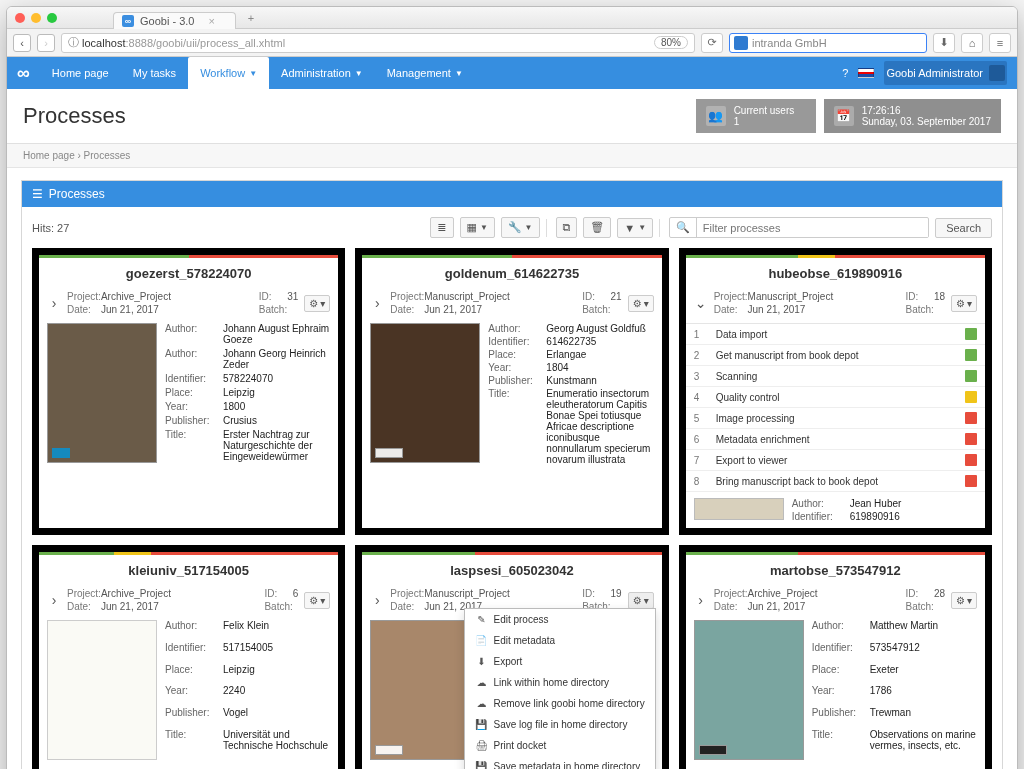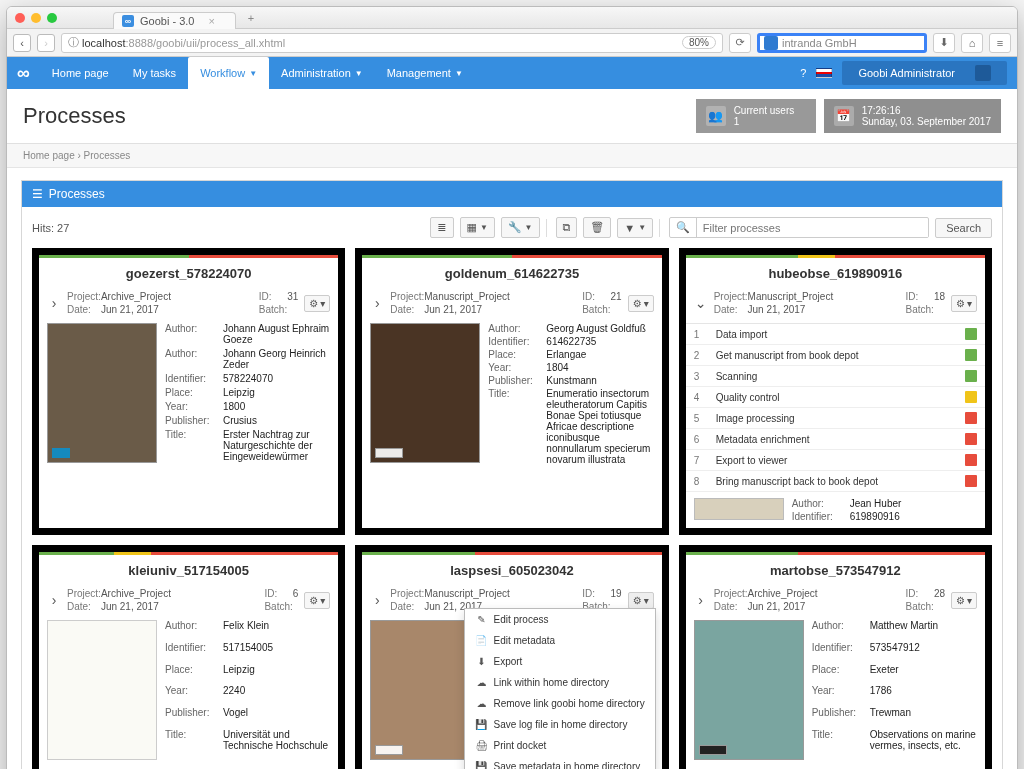"intranda GmbH" .search-box { border: 3px solid #3b82f6 -> 1px solid #3b82f6; width: 170px -> 198px }
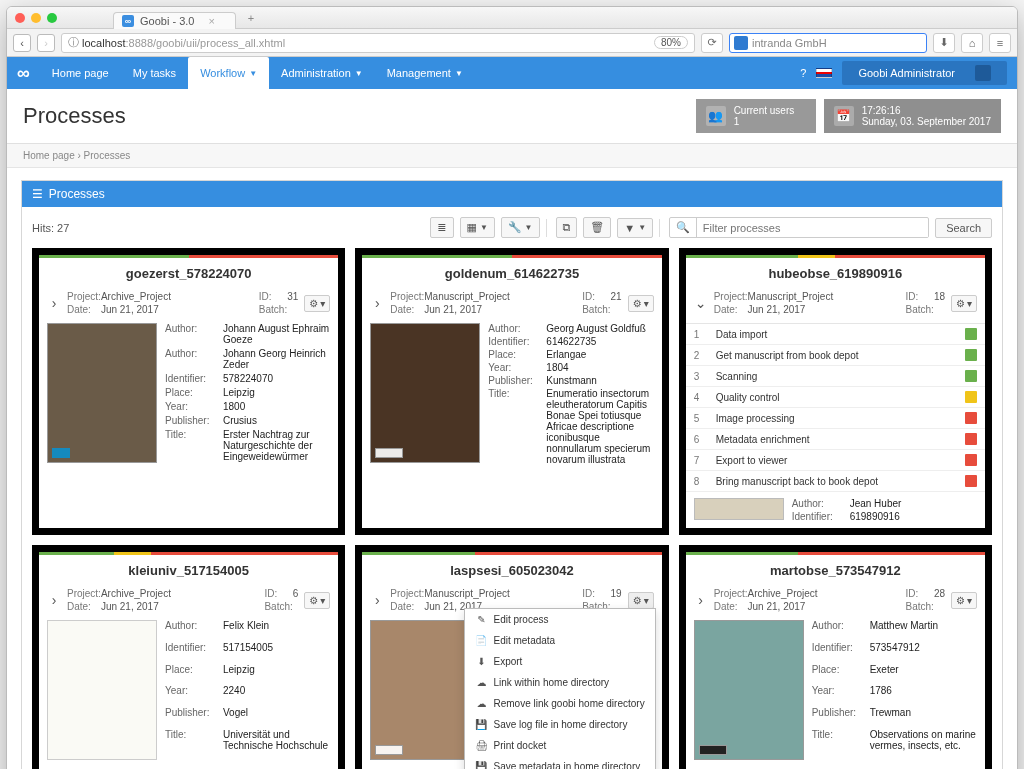"Goobi Administrator" .user-pill { gap: 20px -> 6px; padding: 4px 16px -> 4px 2px }
